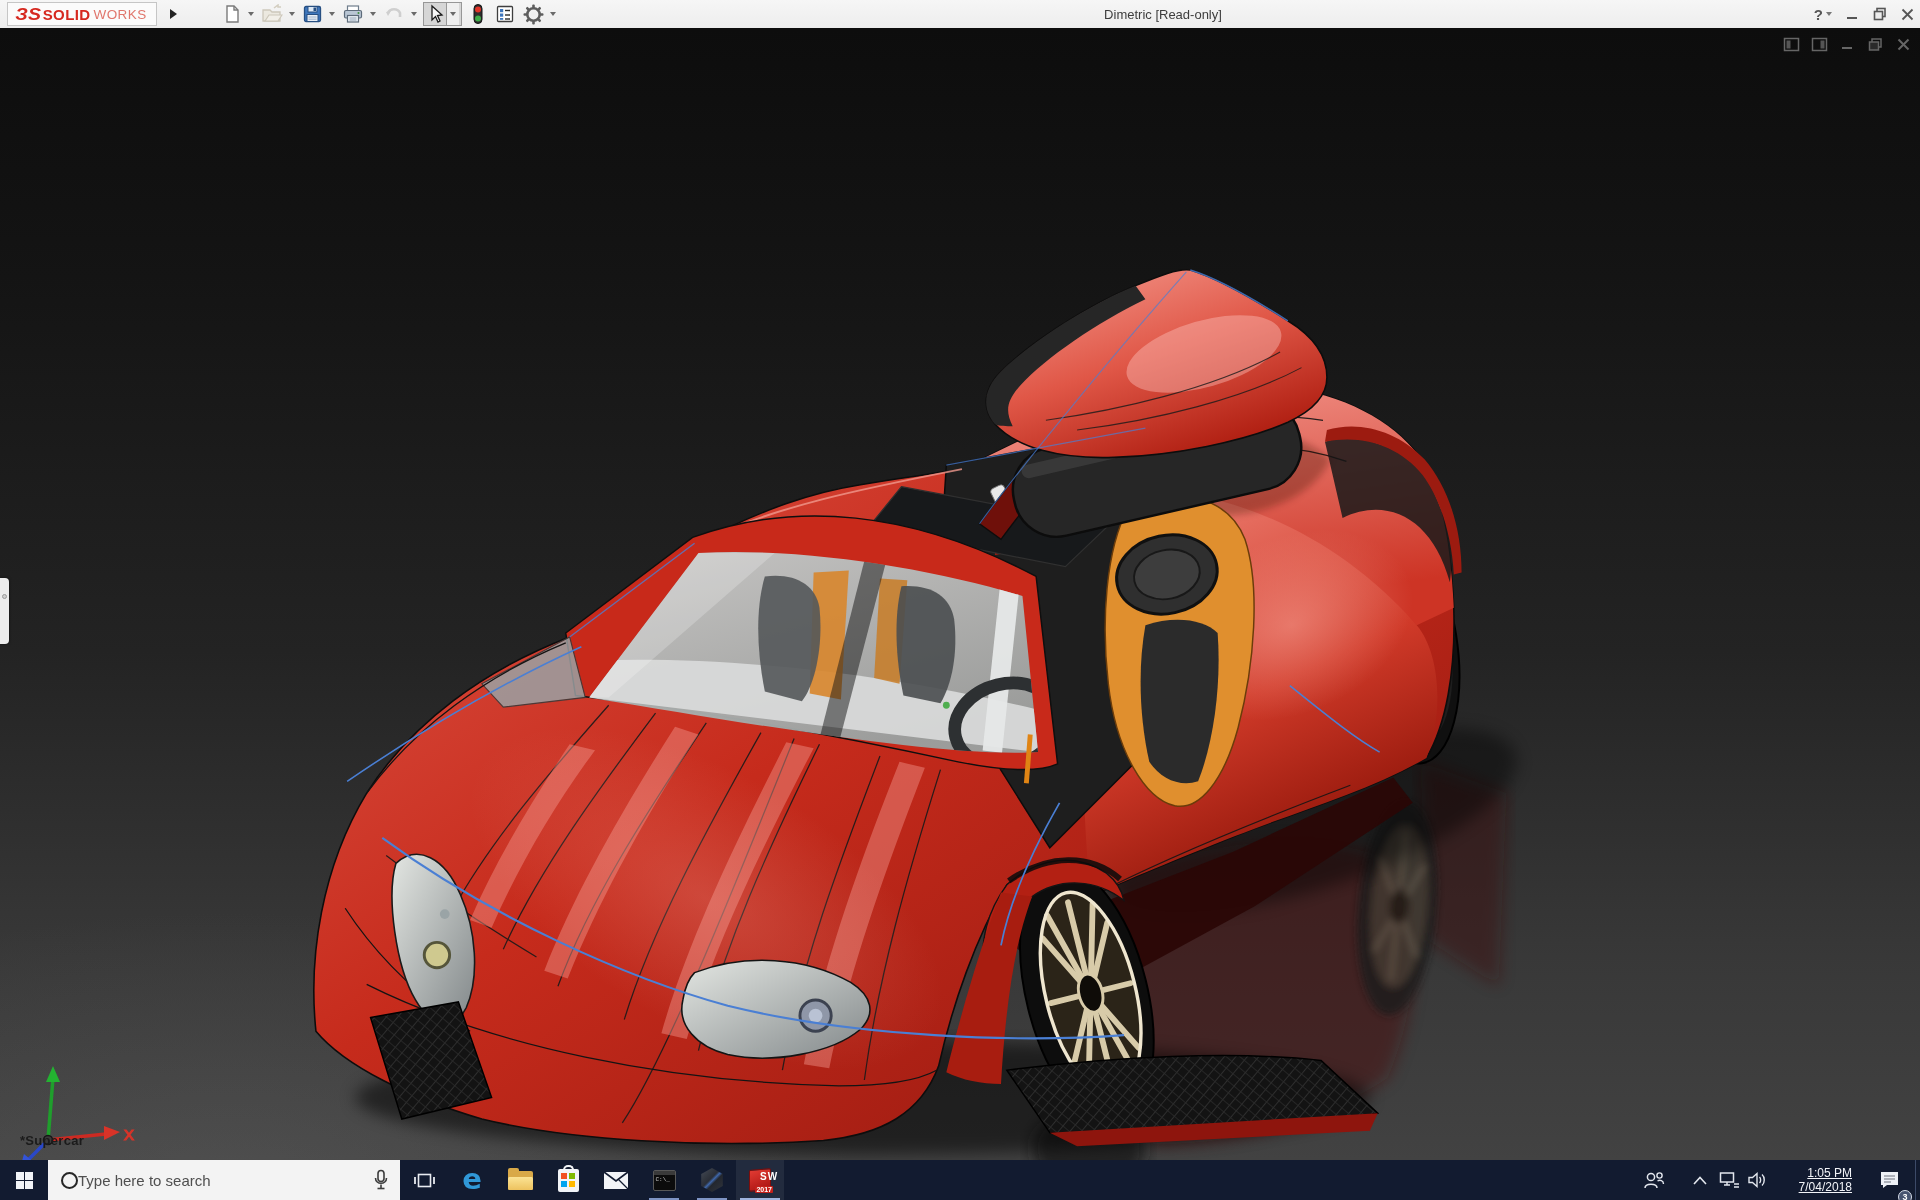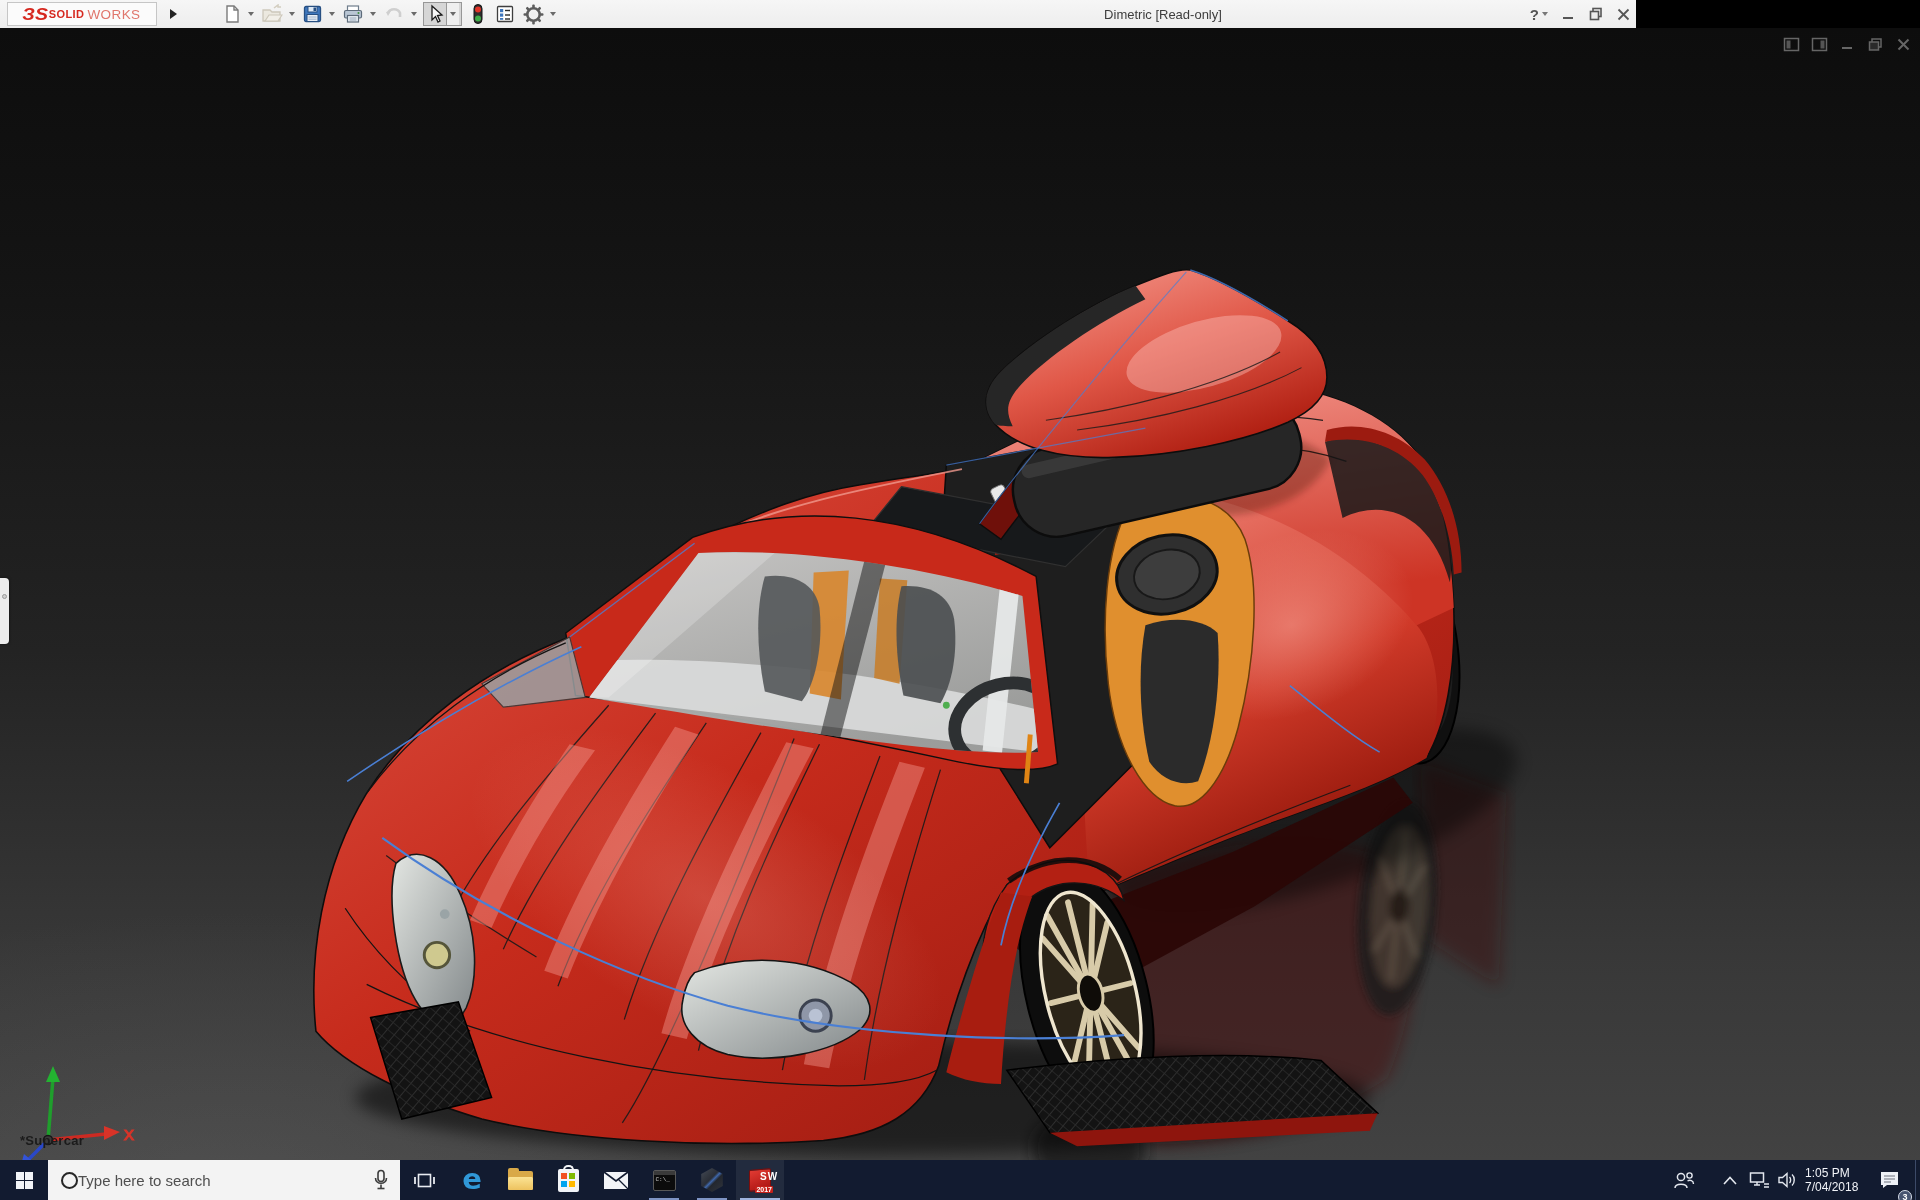"ЗS" .titlebar { width: 1636px -> 1920px }
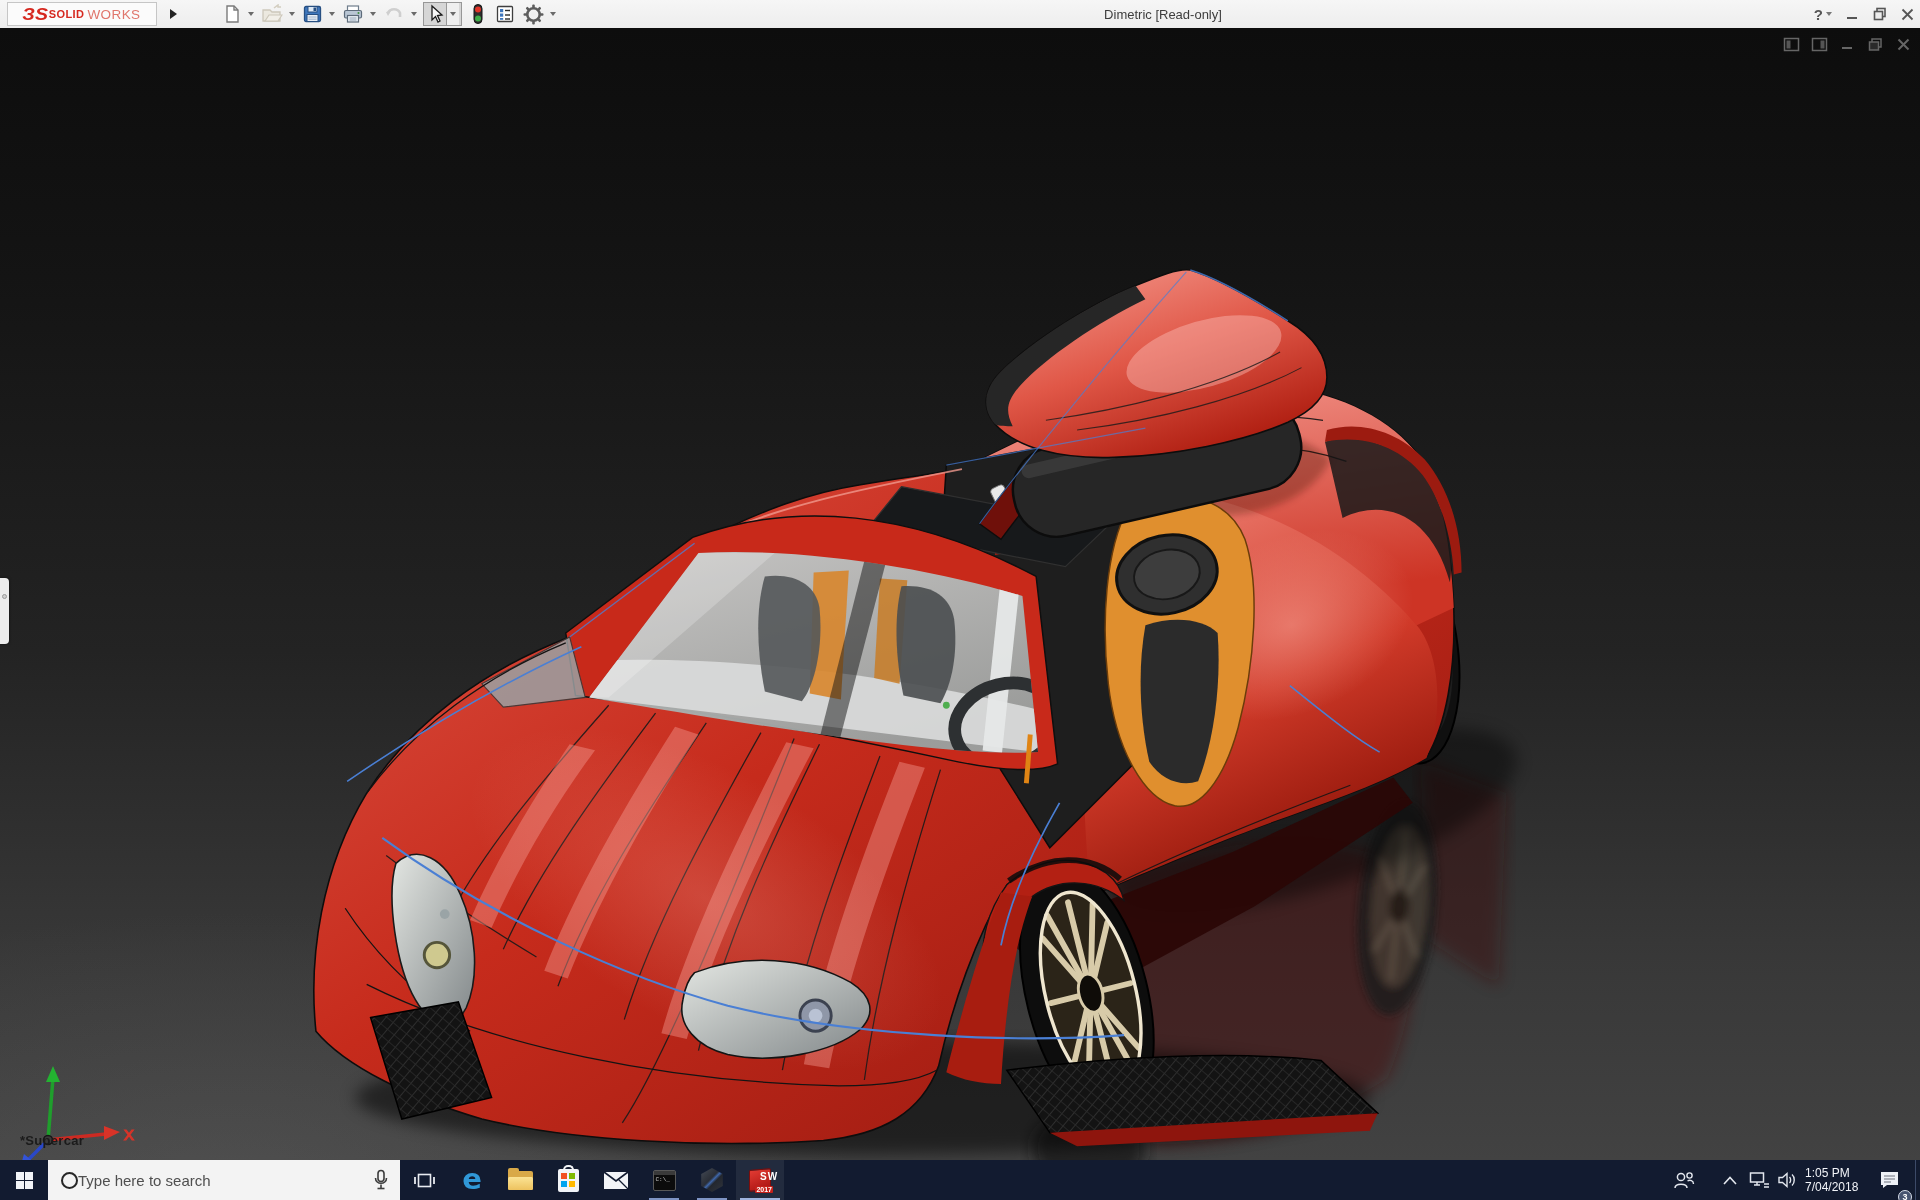"SOLID" .logo-solid { font-size: 11px -> 15px }
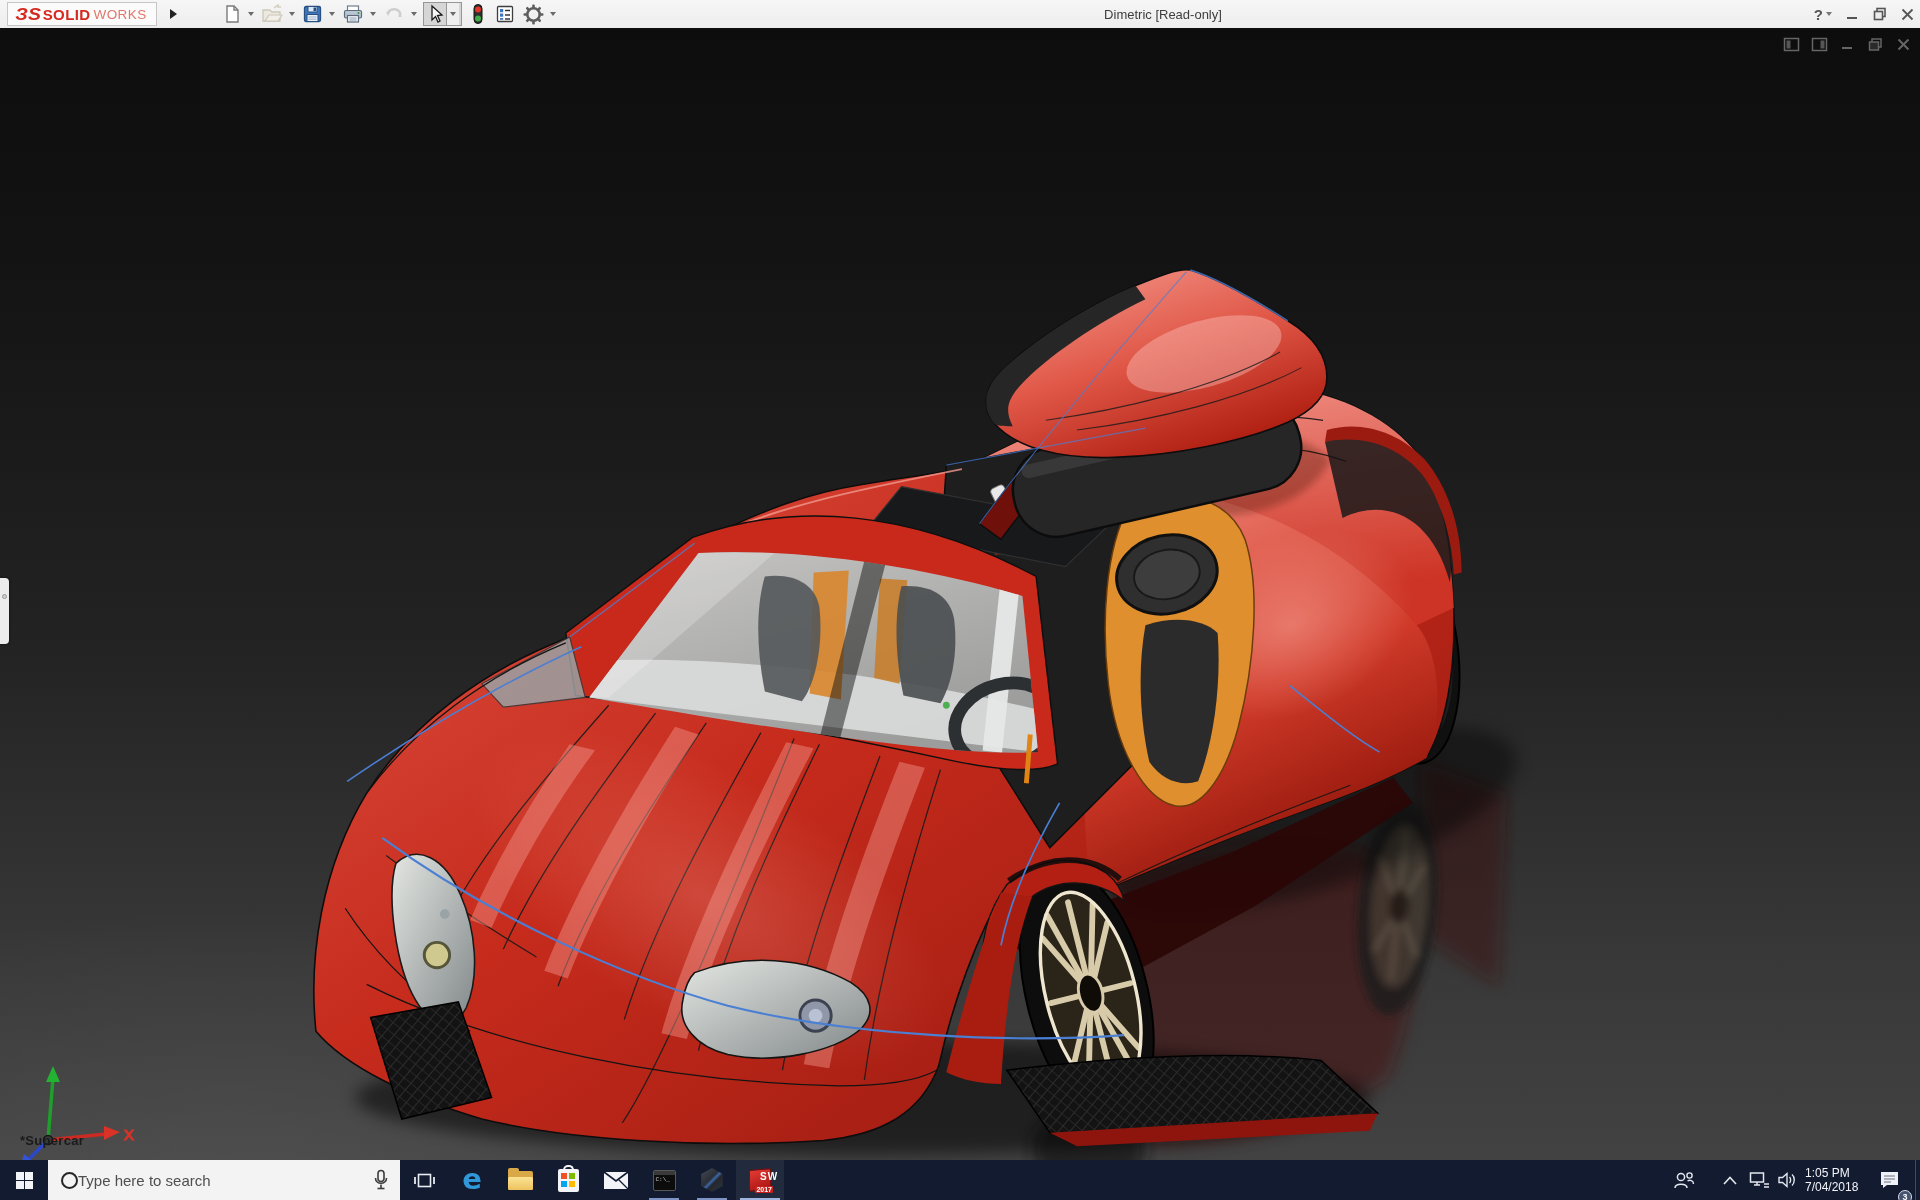"1:05 PM" .clock { margin: 0 4px -> 0 19px; text-align: left -> right; text-decoration: none -> underline }
